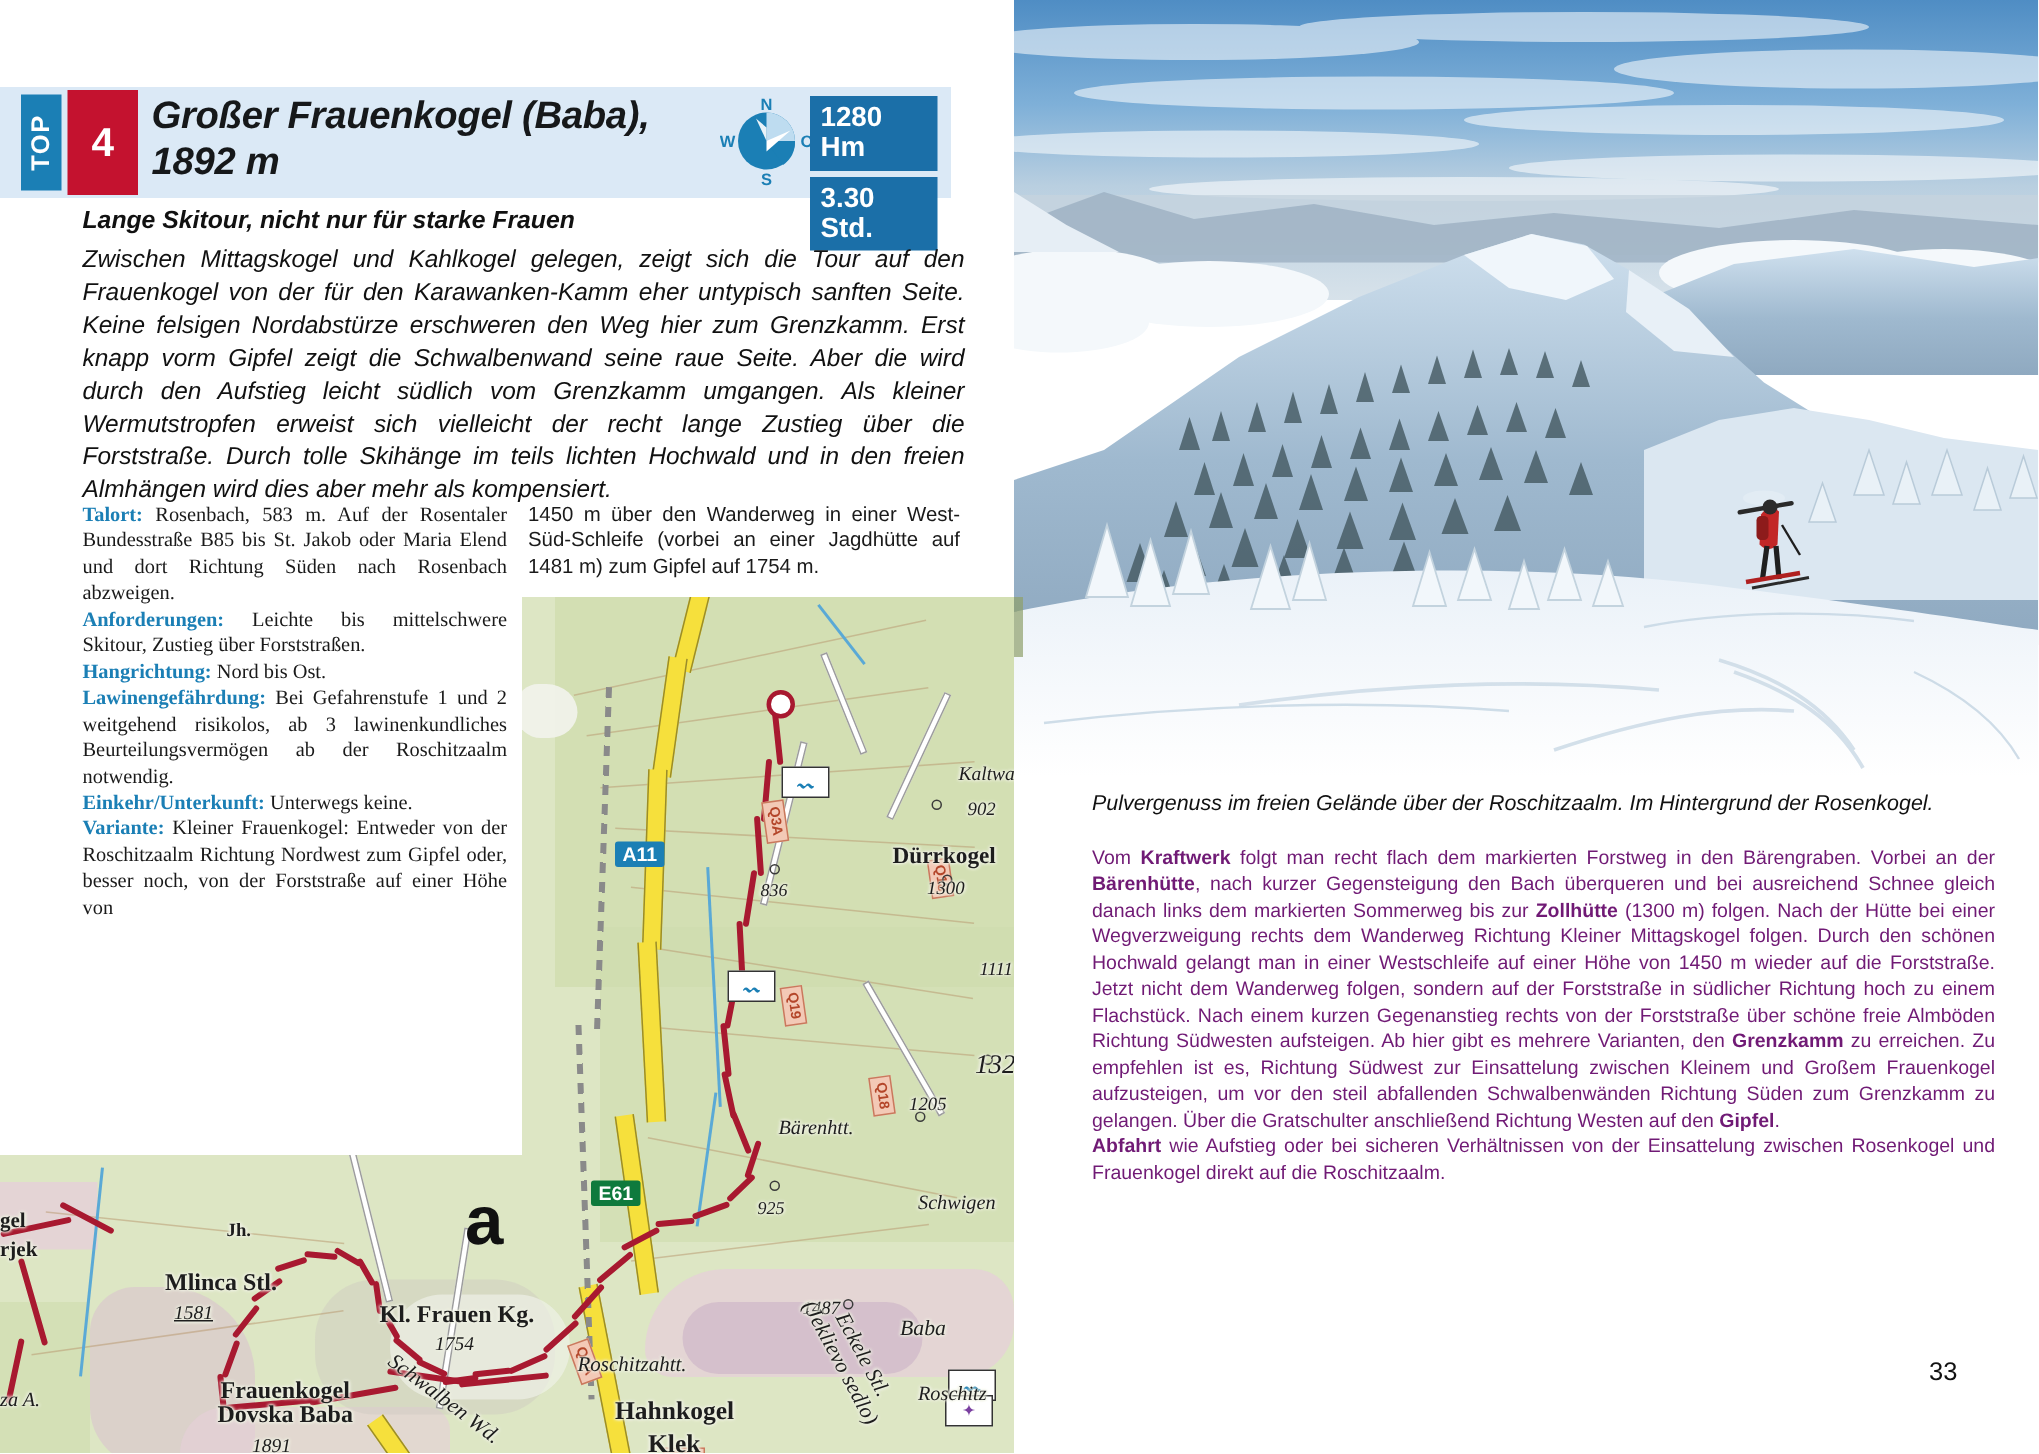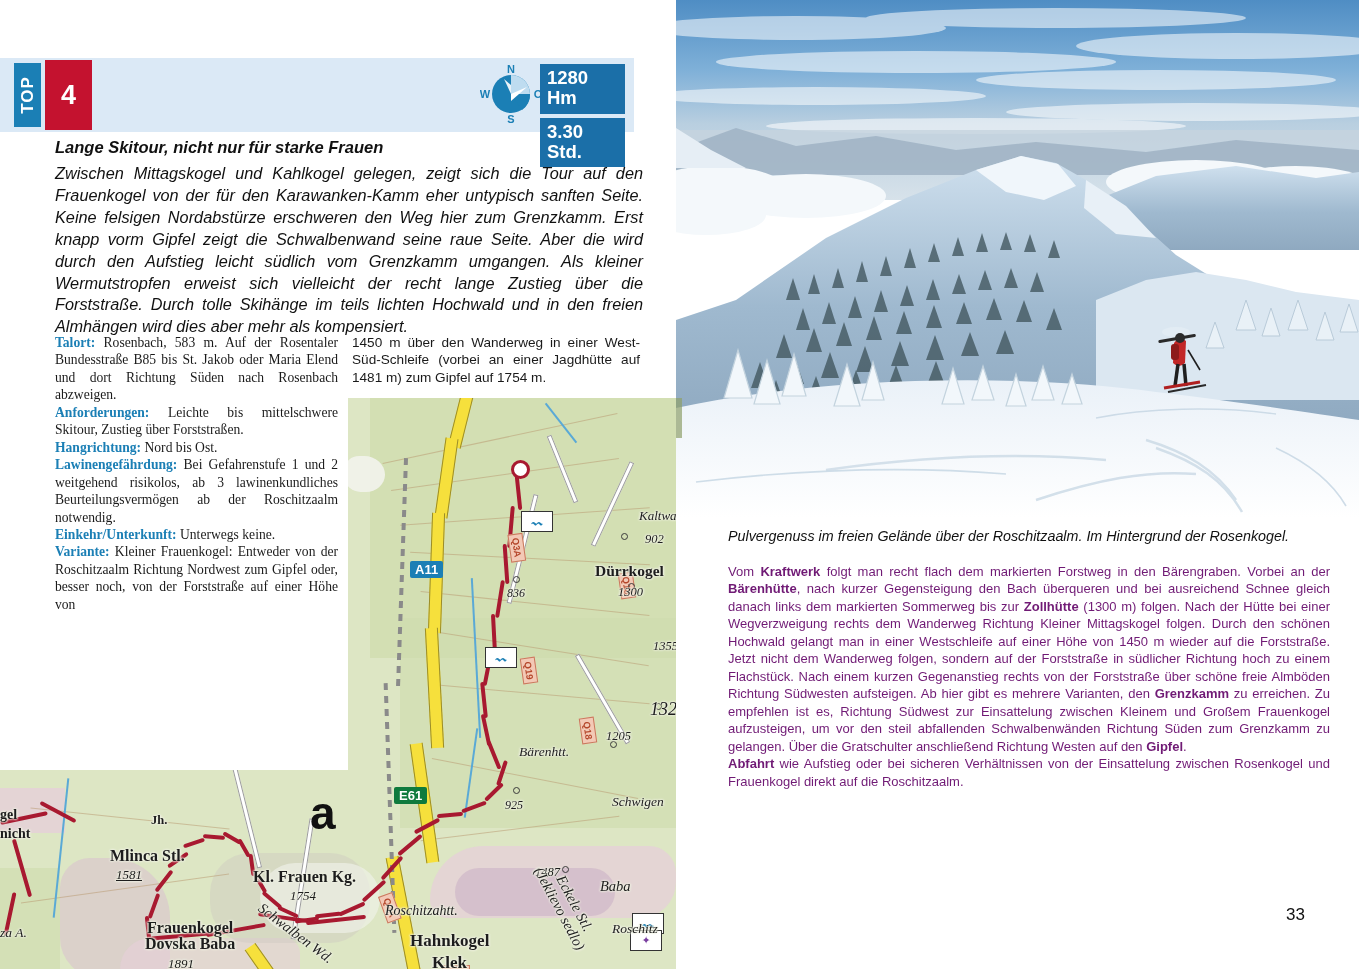"Großer Frauenkogel (Baba), 1892 m" div.tour-title { html: none -> <div>Großer Frauenkogel (Baba), 1892 m</div> }
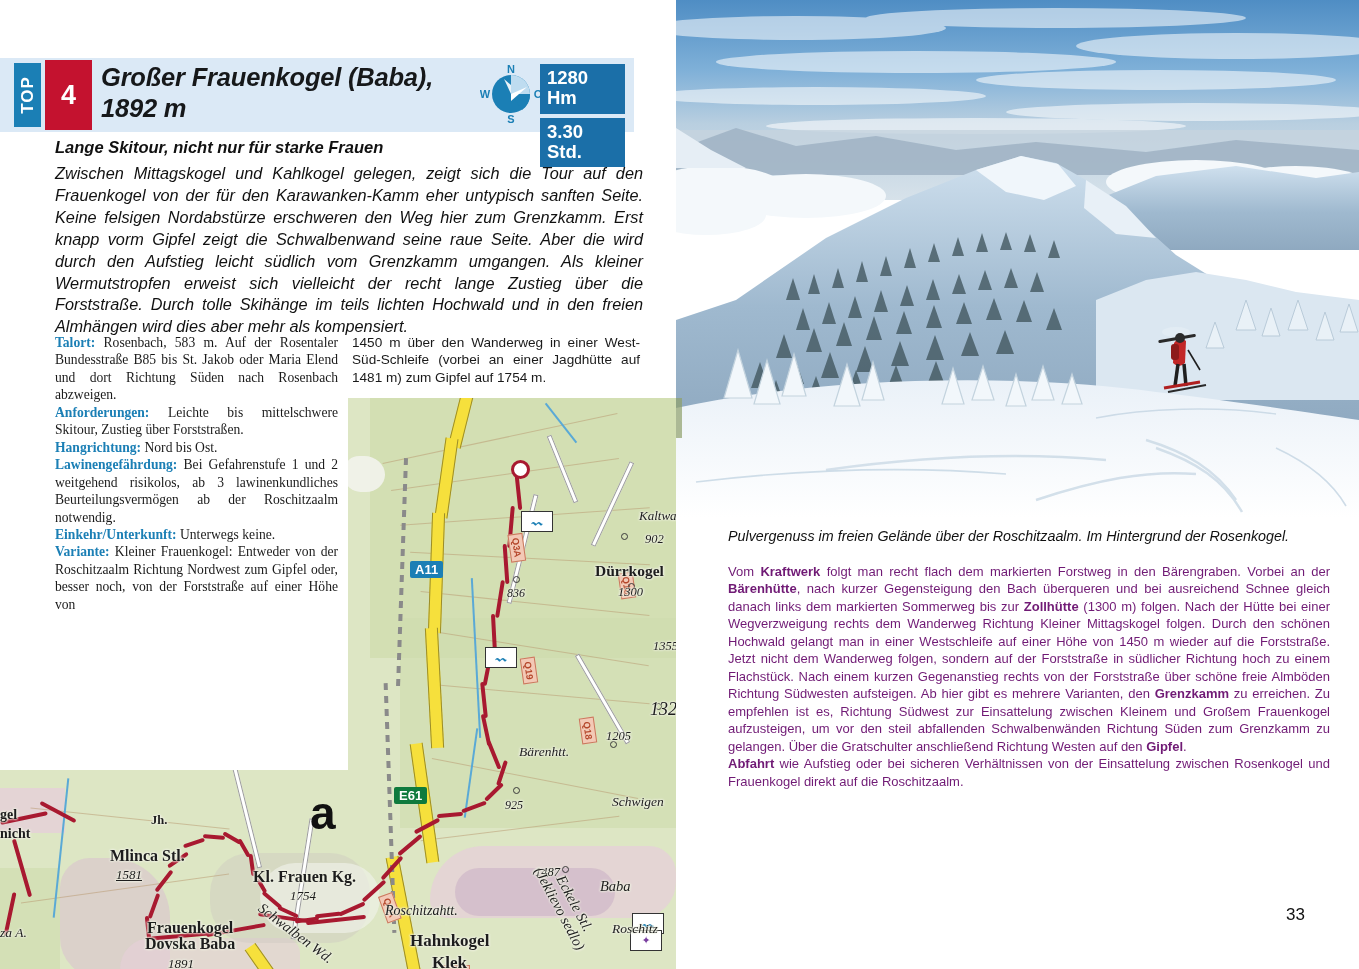"1355" div.map-label { text: 1355 -> 1111 }
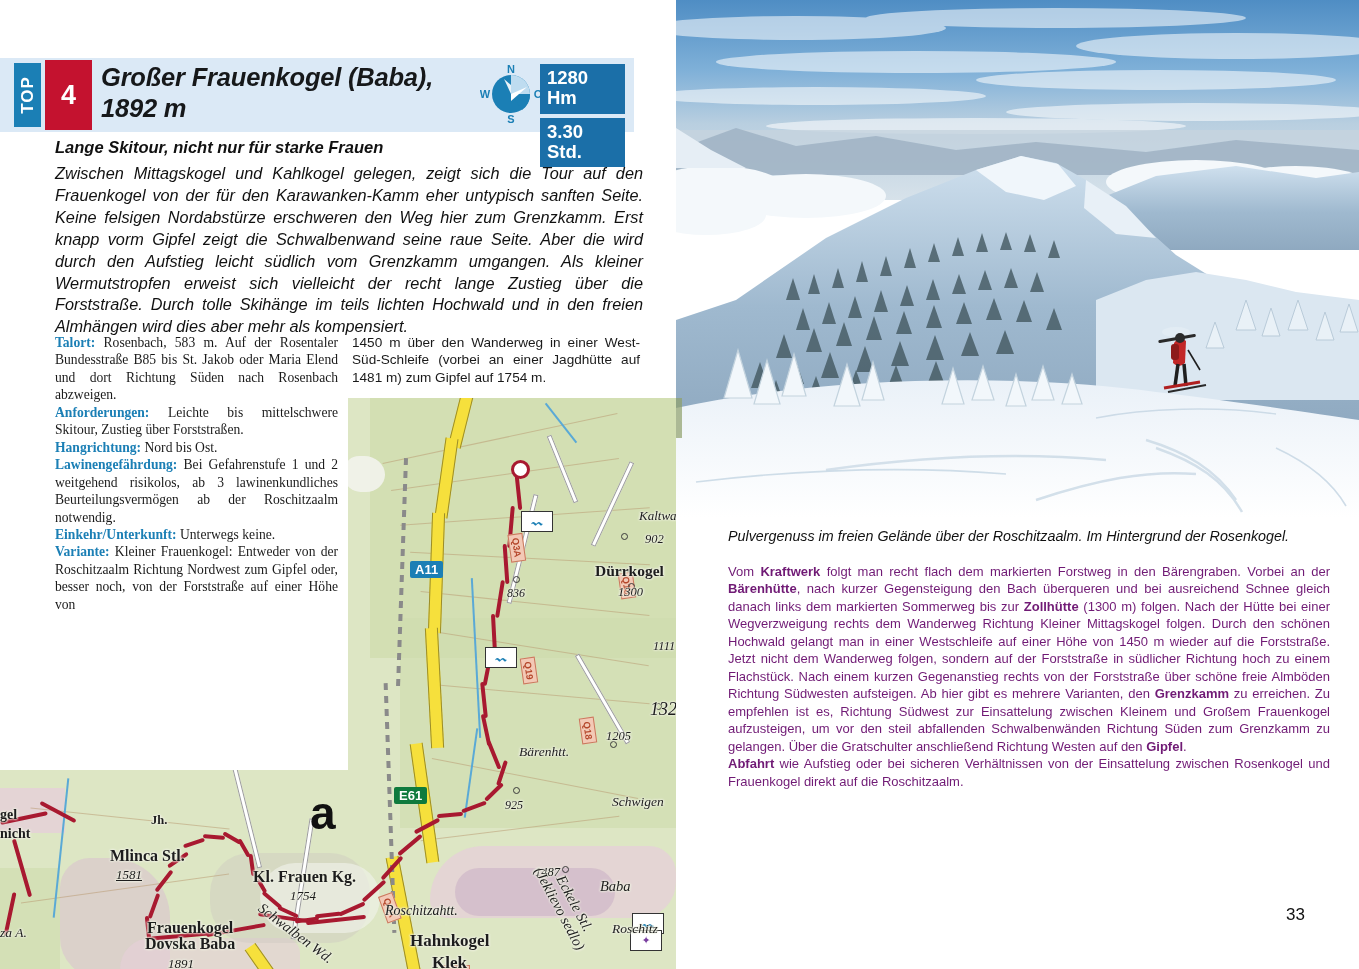"nicht" div.map-label { text: nicht -> rjek }
